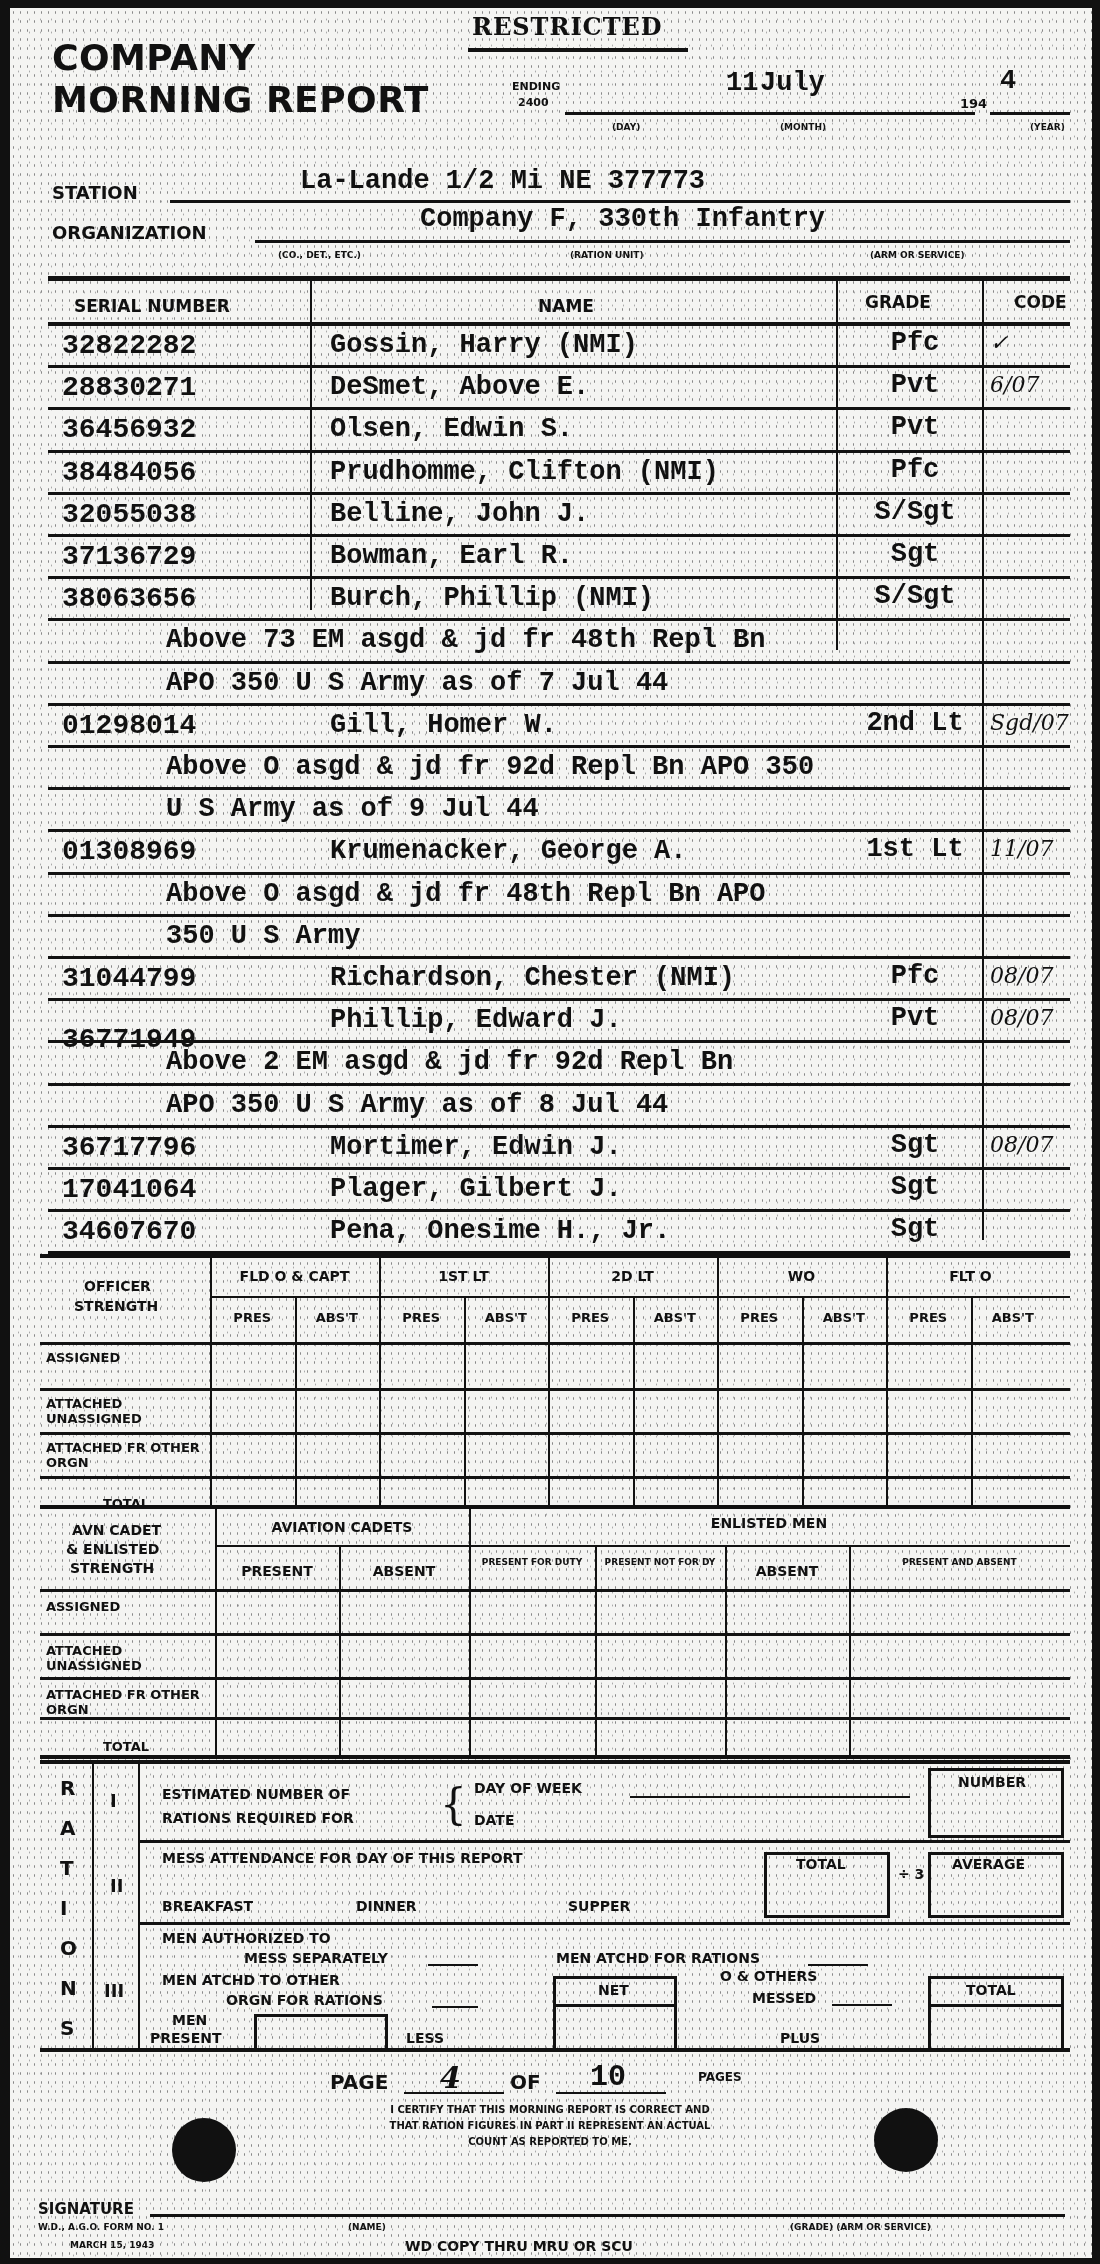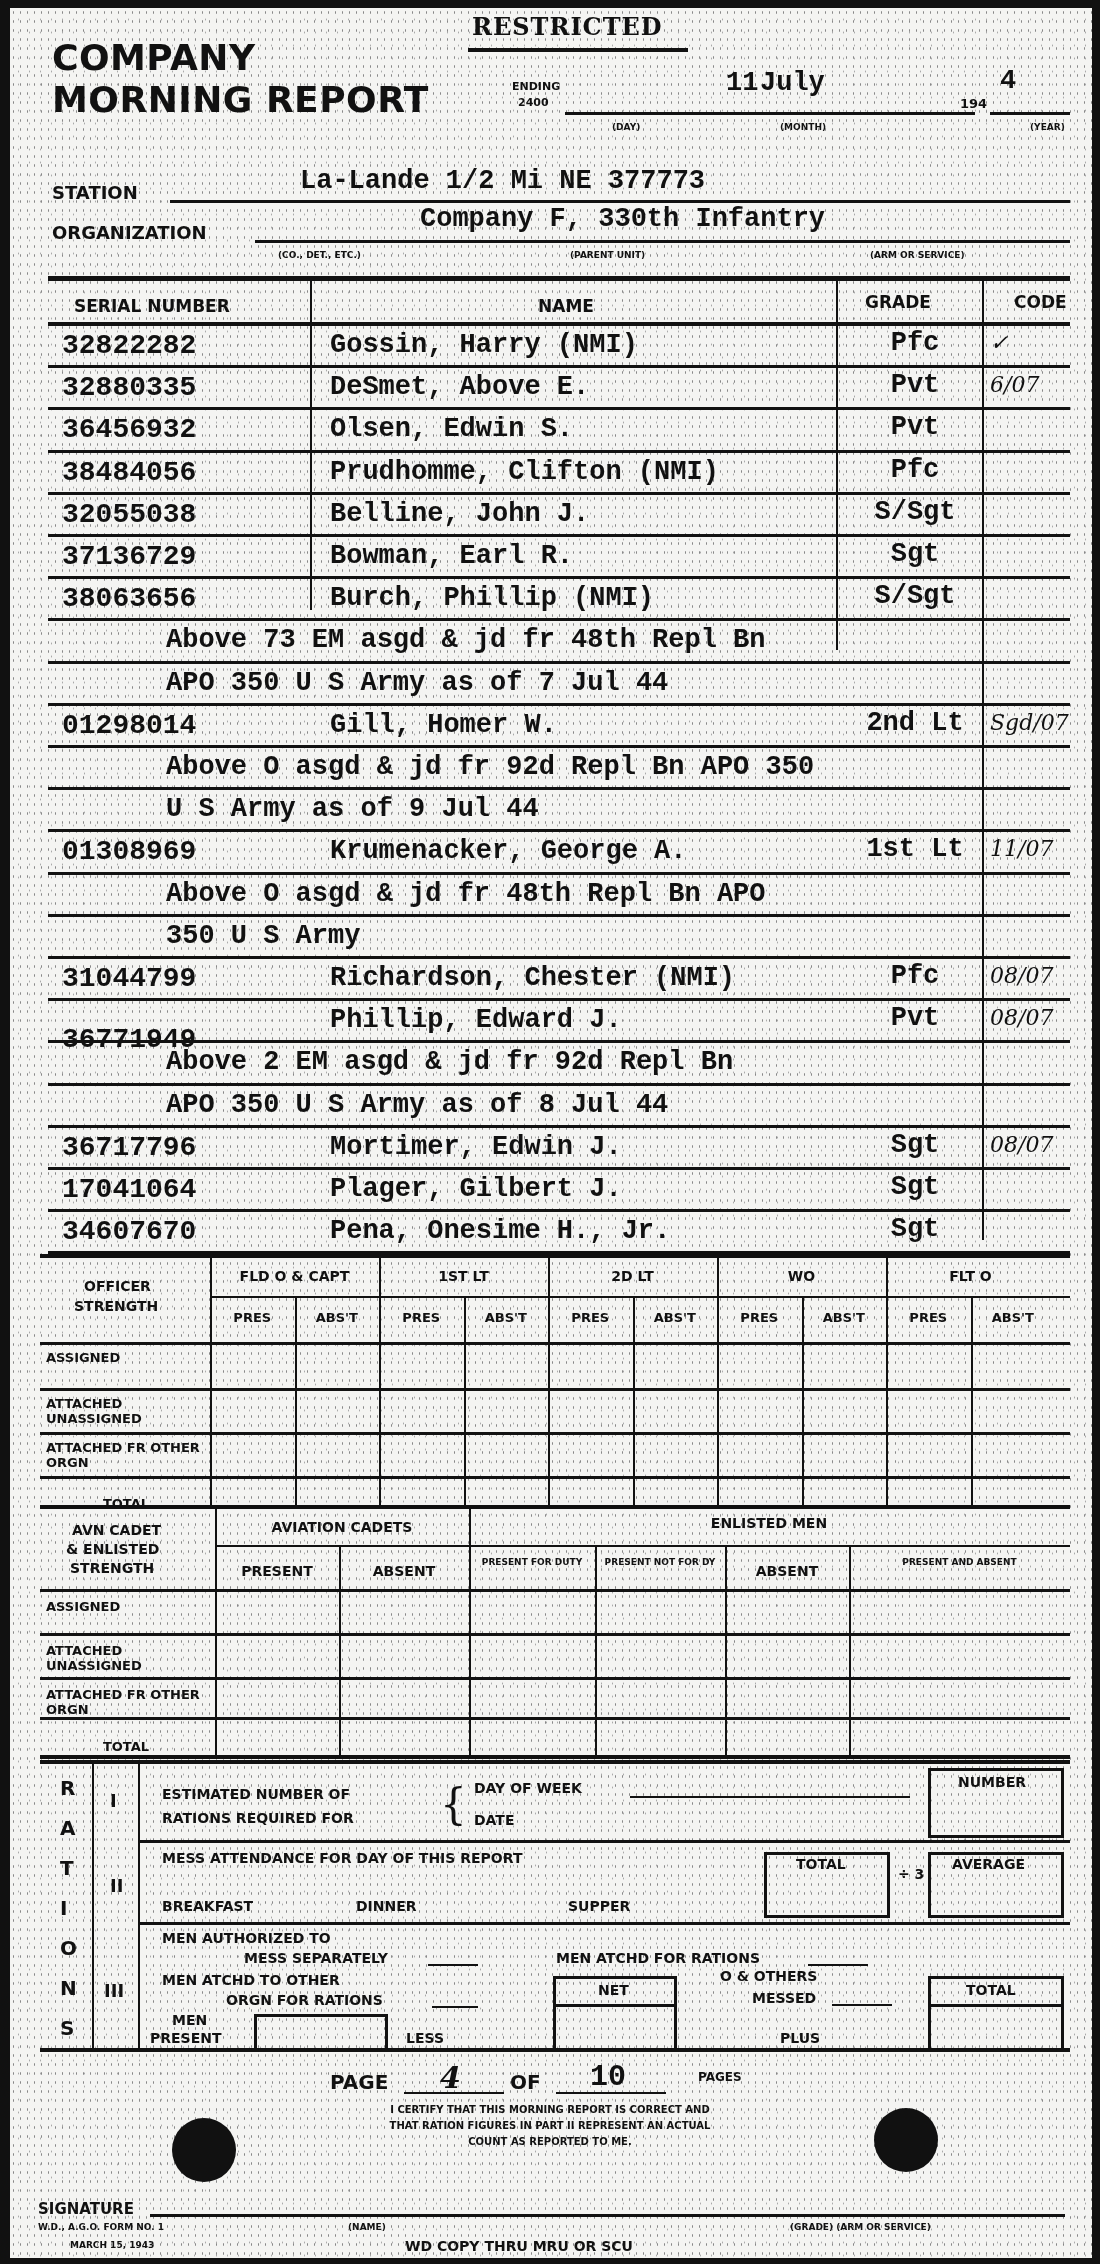"(PARENT UNIT)" div.abs { text: PARENT -> RATION }
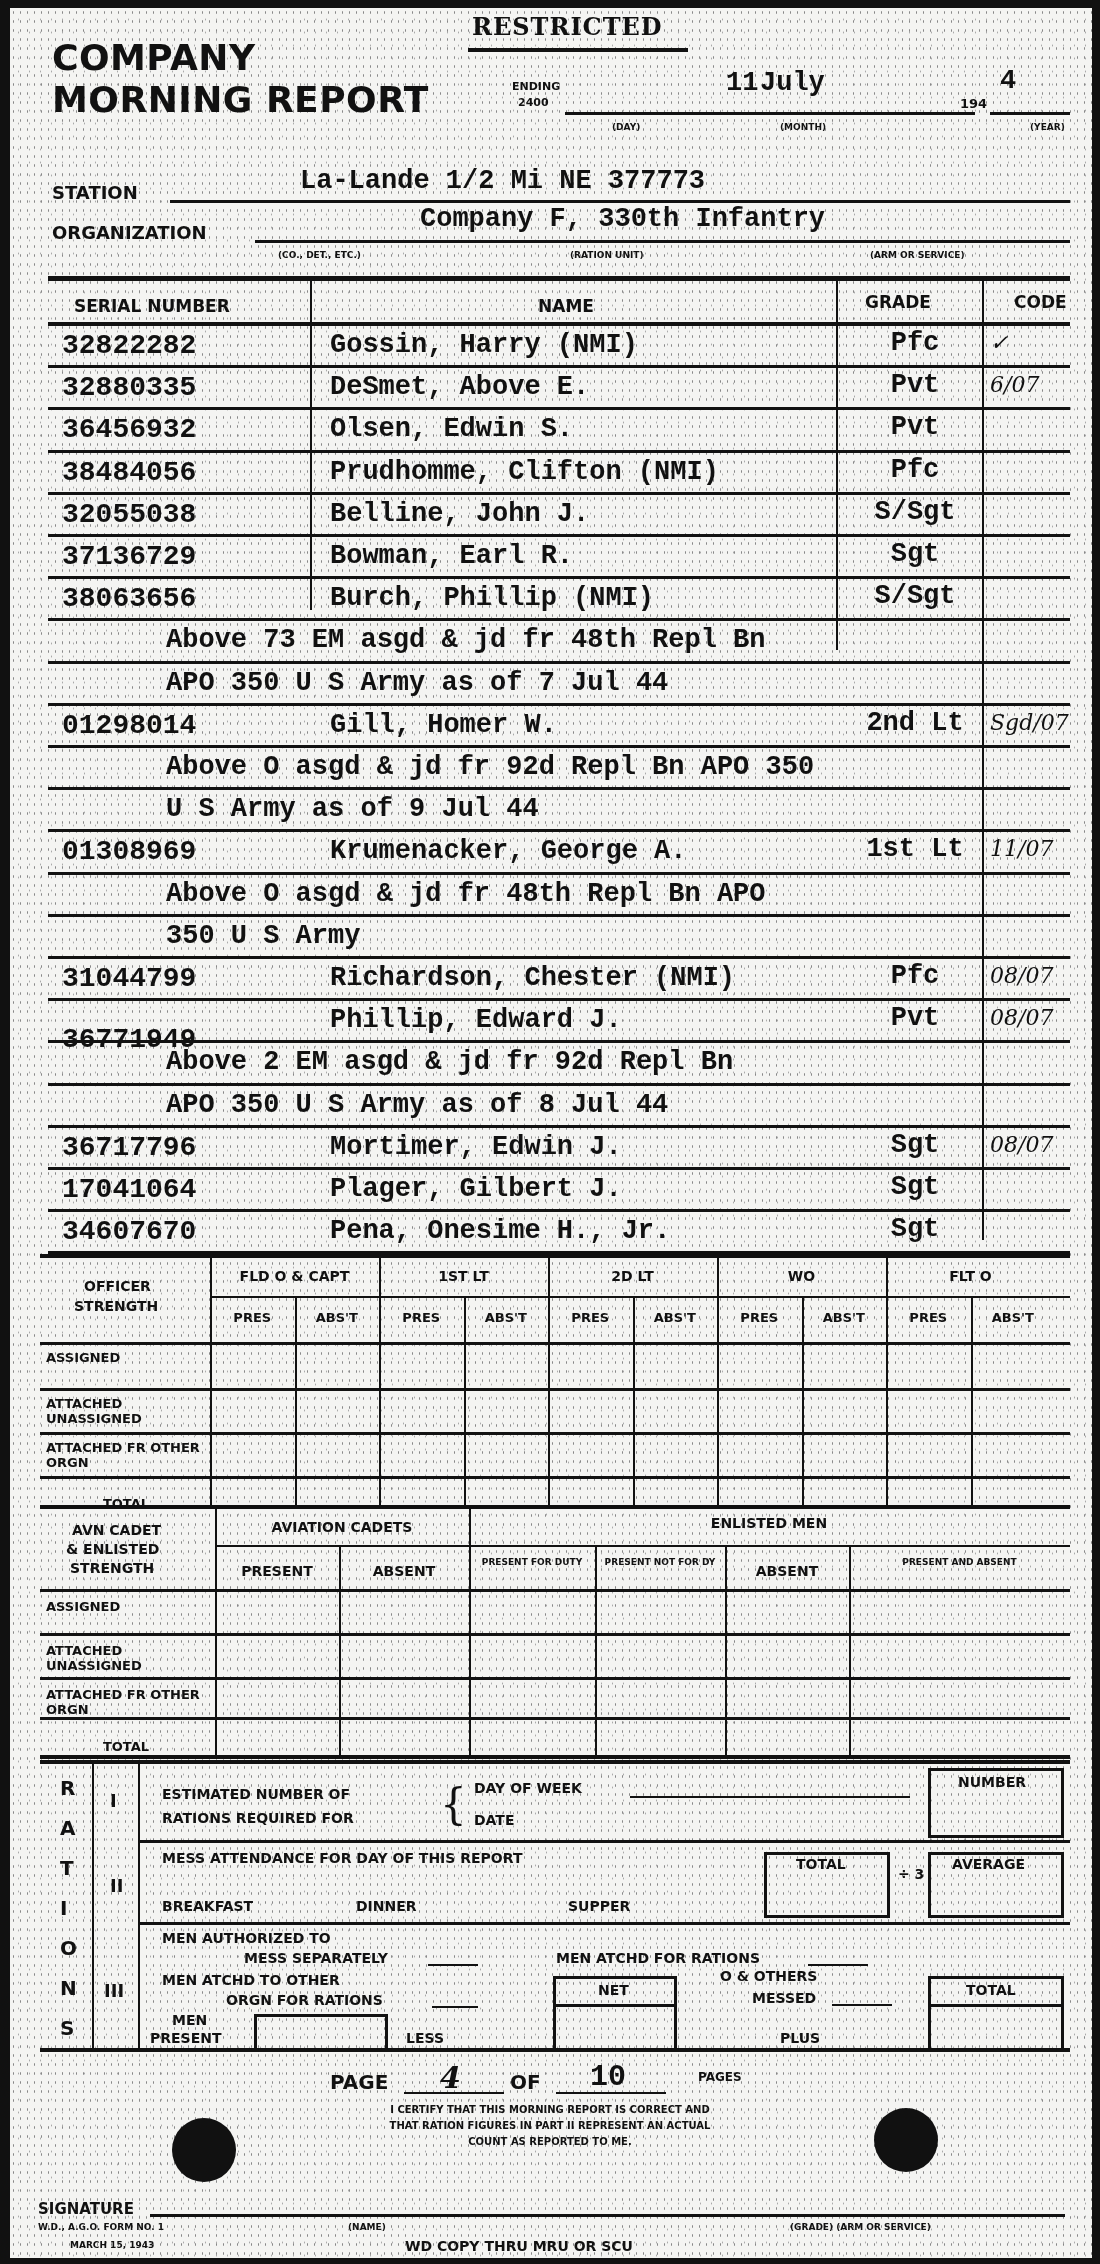"32880335" div.abs { text: 32880335 -> 28830271 }
